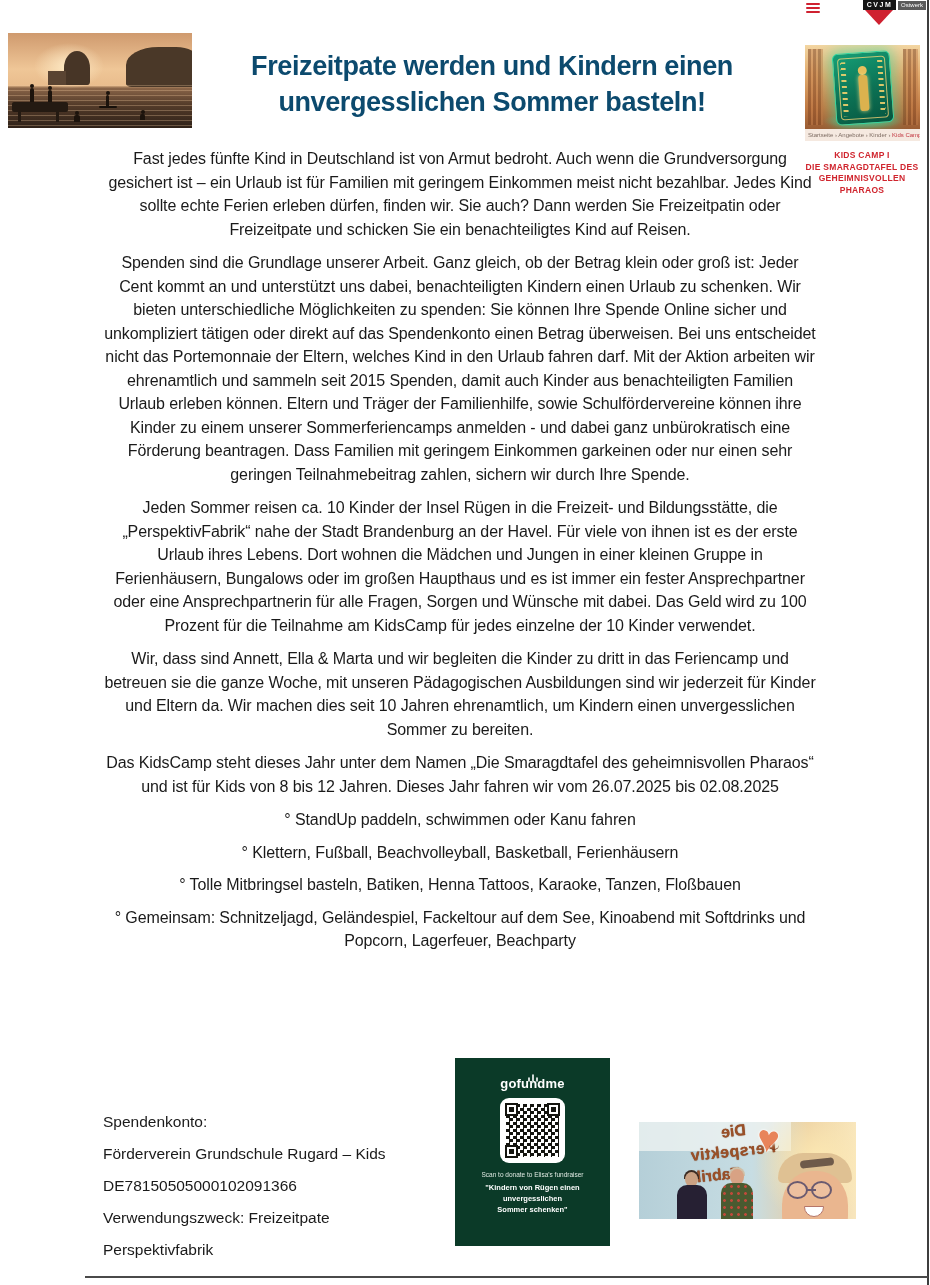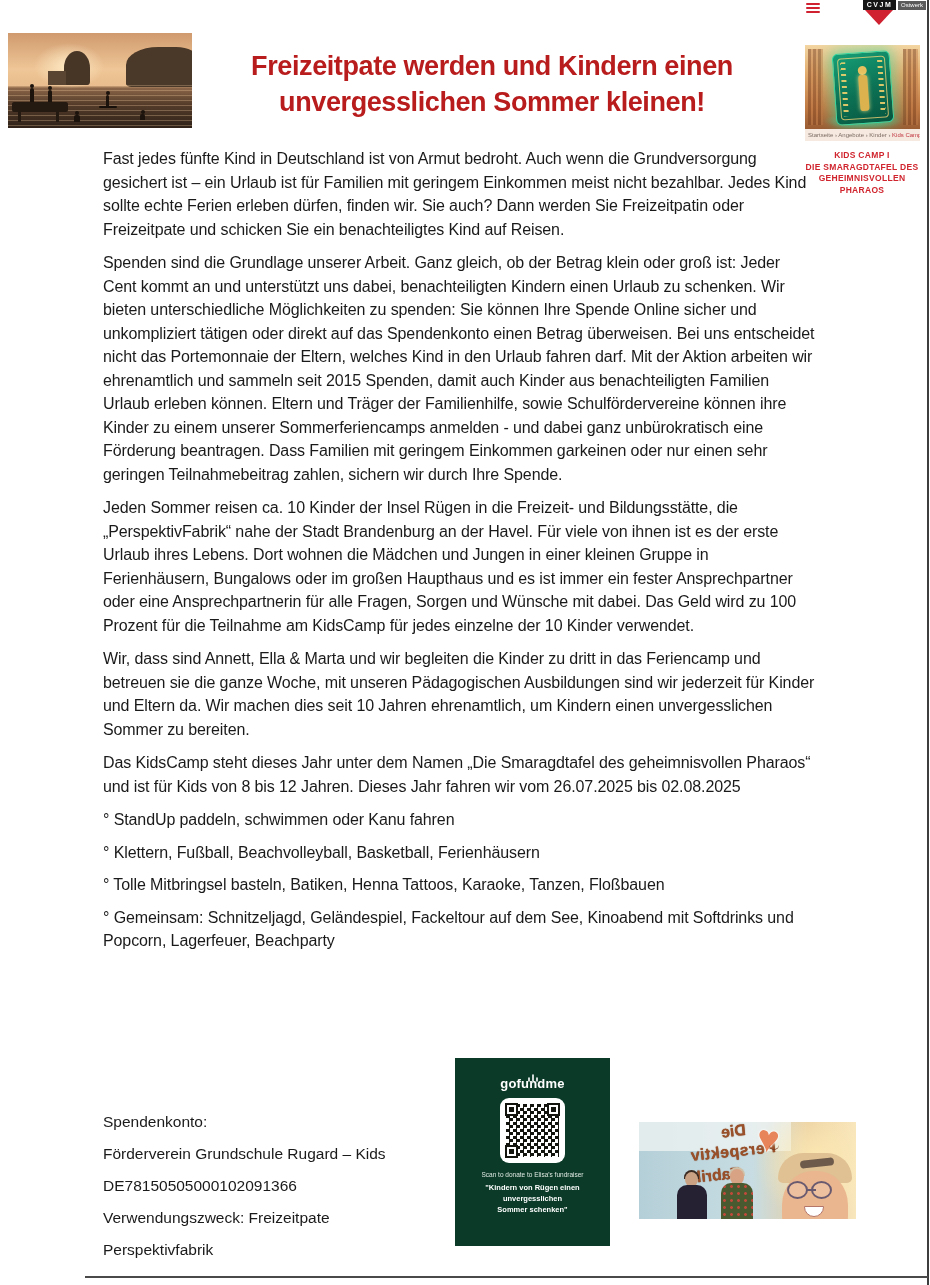"Freizeitpate werden und Kindern einen" .headline { color: #b91c1c -> #0c4a6e }
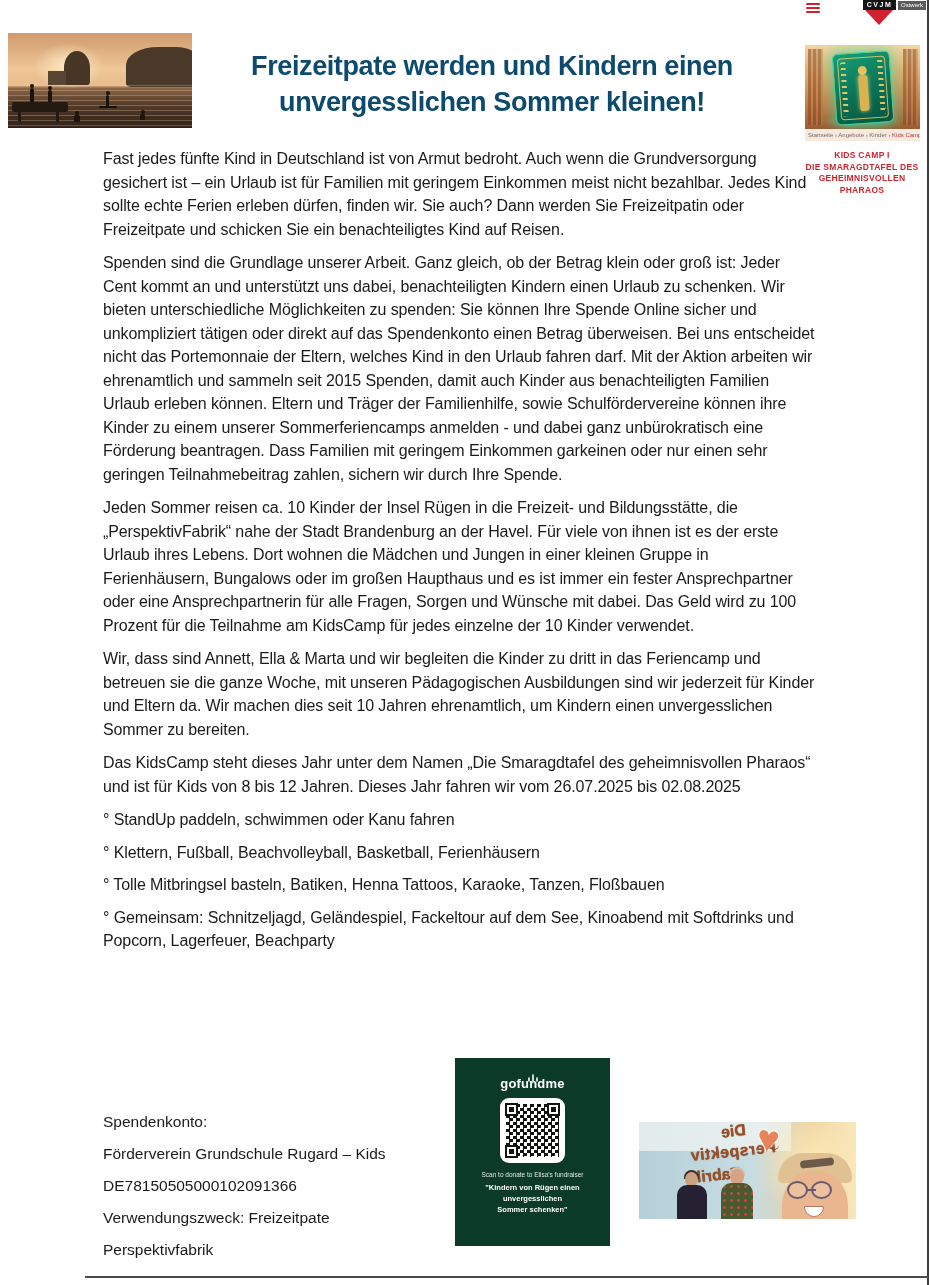"unvergesslichen Sommer kleinen!" div { text: kleinen -> basteln }
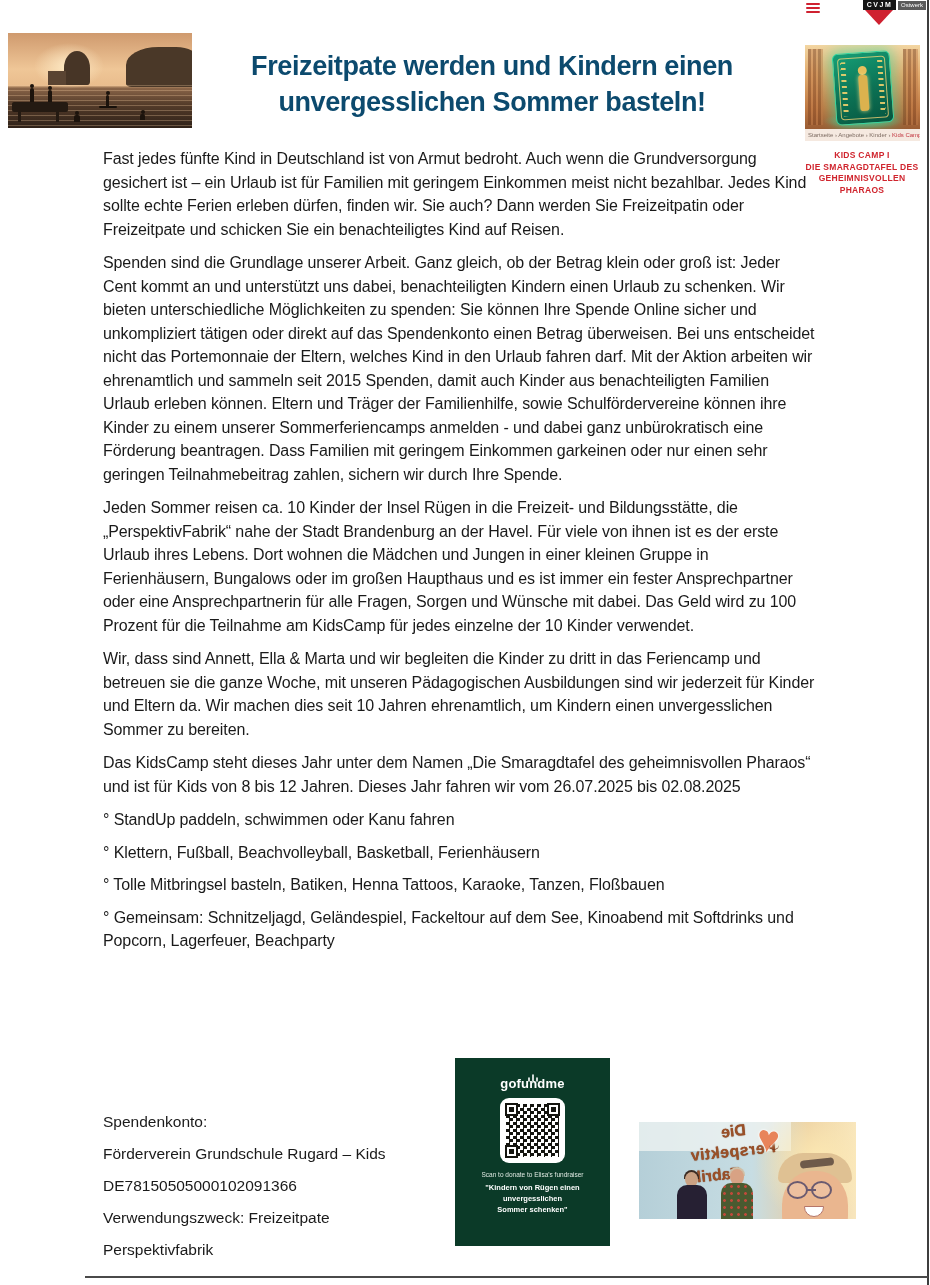"Fast jedes fünfte Kind in" .article p { text-align: none -> center }
